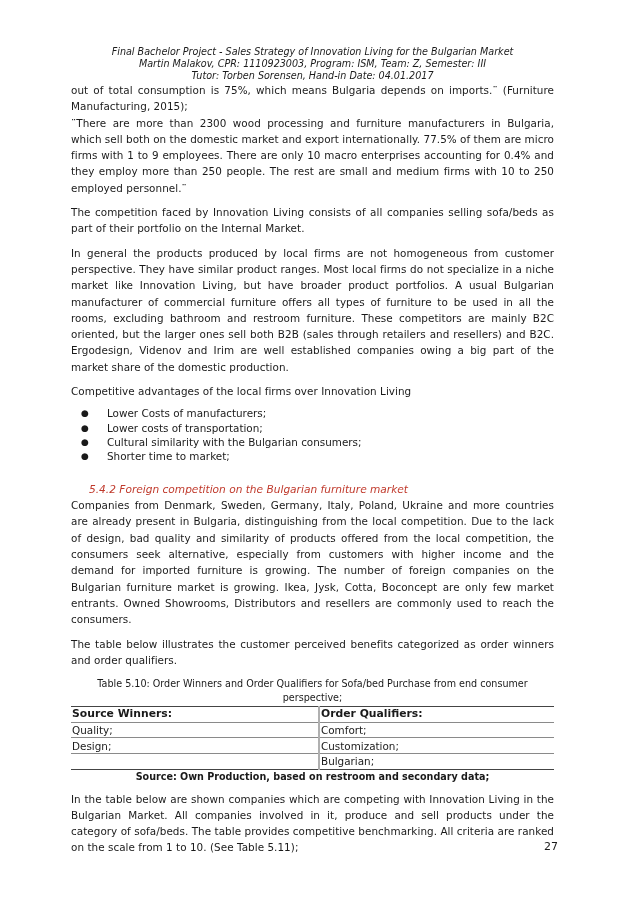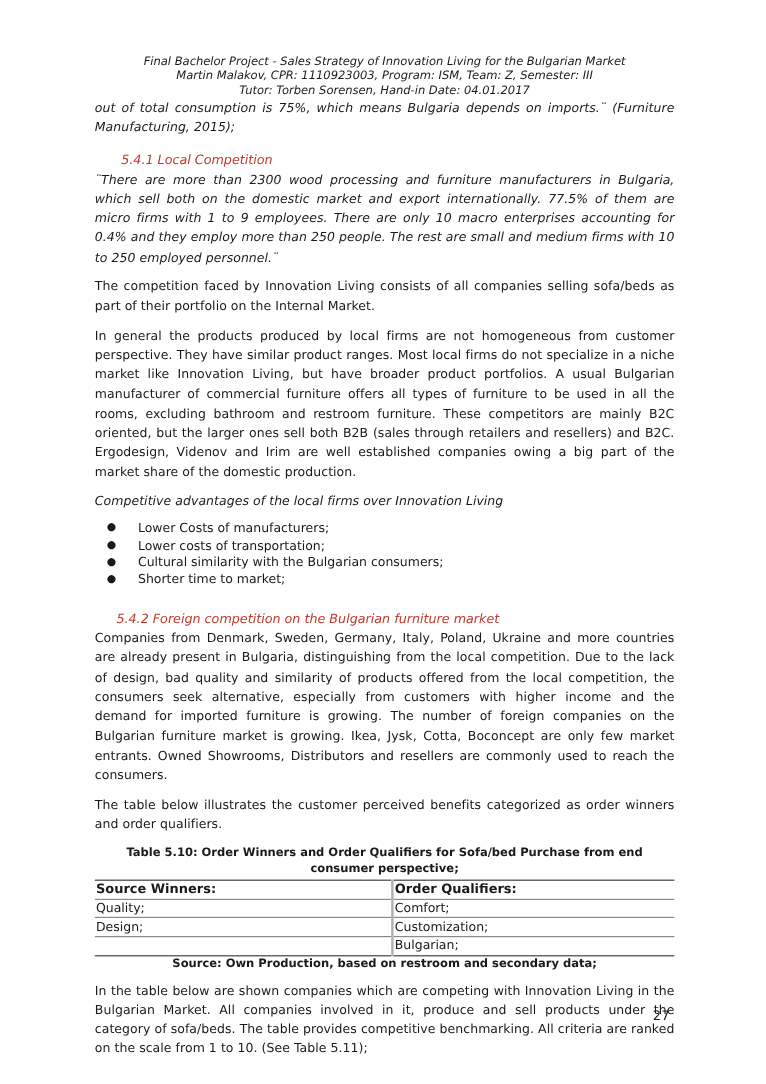"Final Bachelor Project - Sales" .page { left: 79px -> 71px }
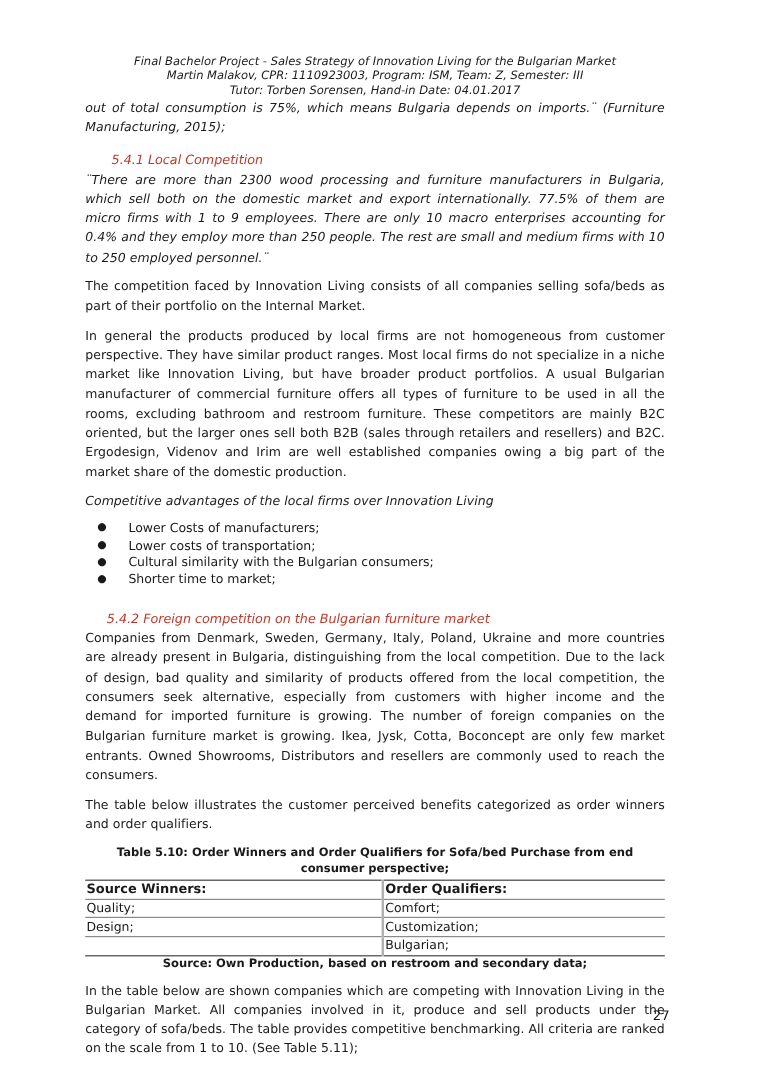"out of total consumption is" .italic { font-style: italic -> none }
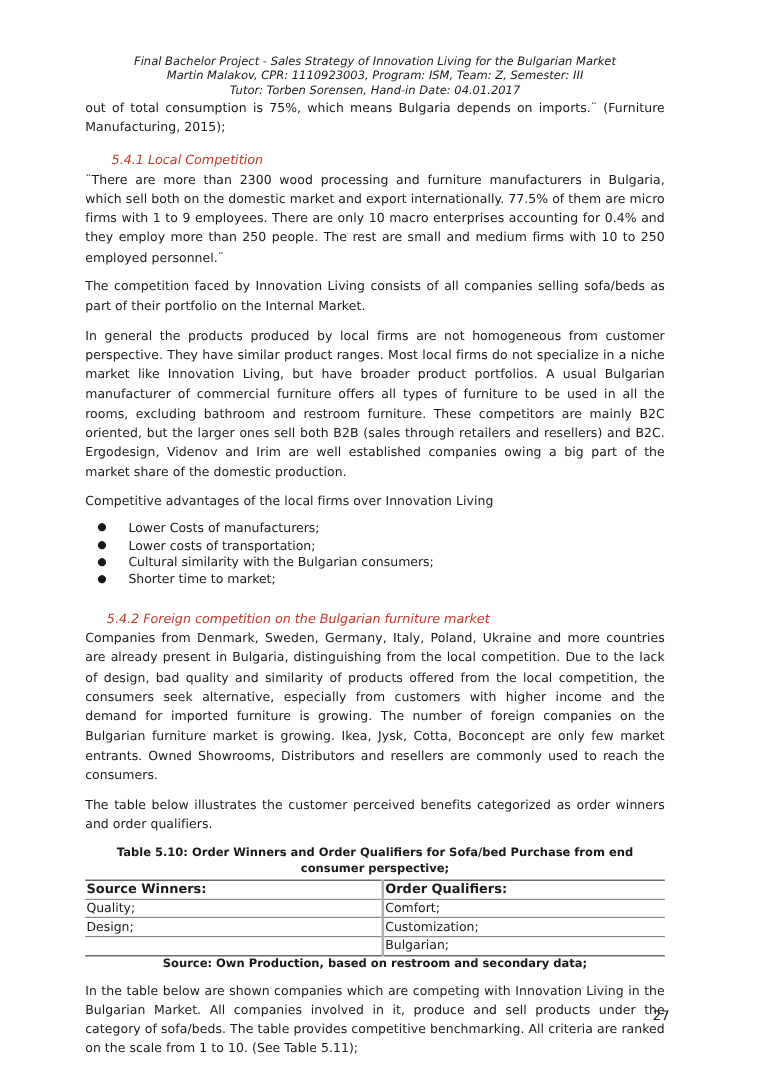"5.4.1 Local Competition" p.heading { html: <p>5.4.1 Local Competition</p> -> none }
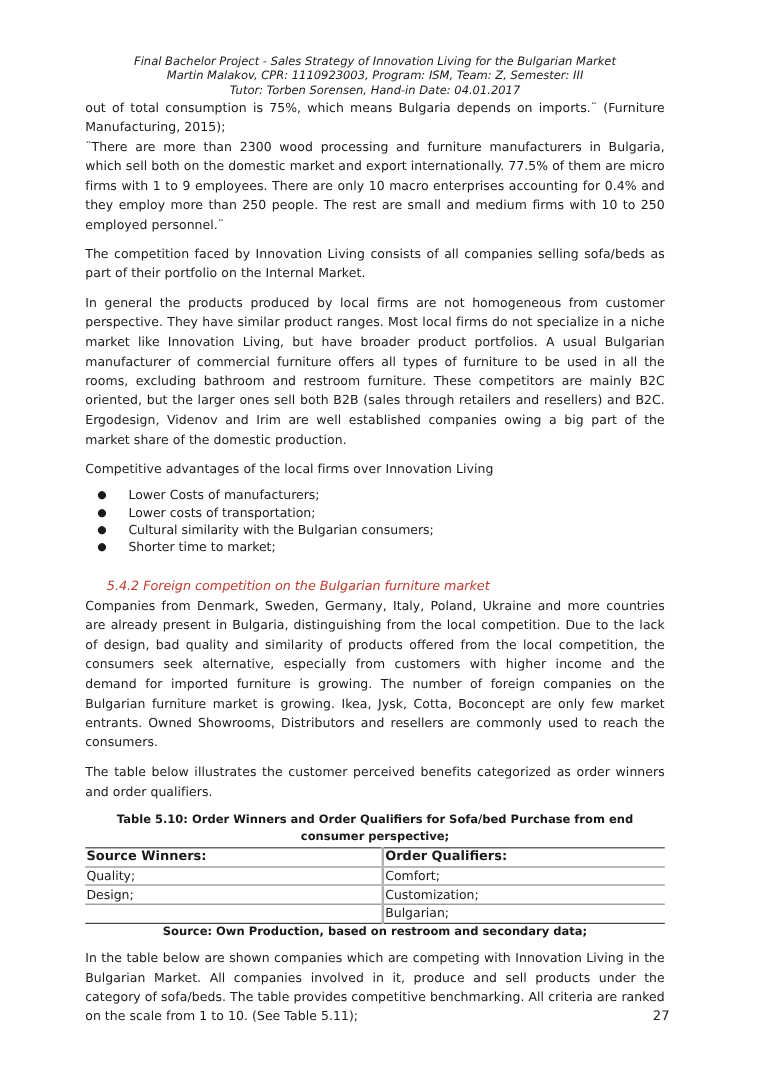"Table 5.10: Order Winners and" .caption { font-weight: bold -> normal }
